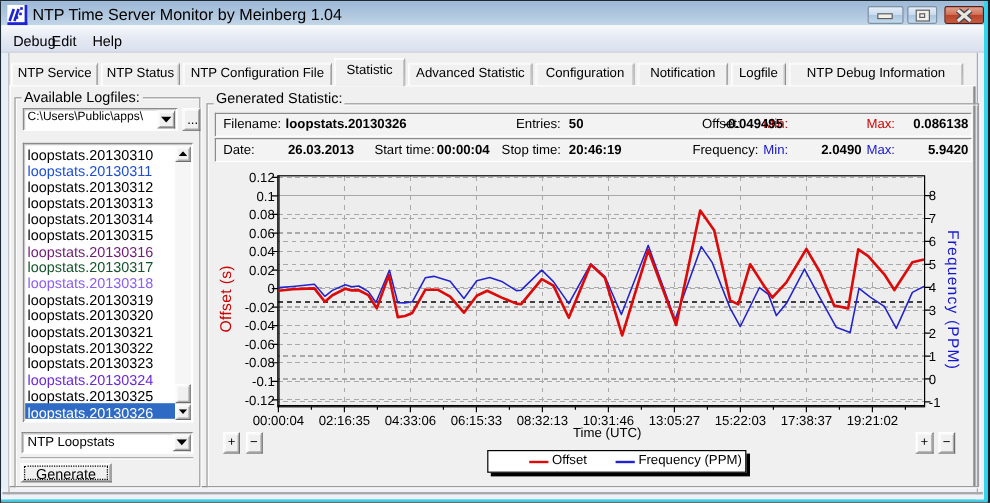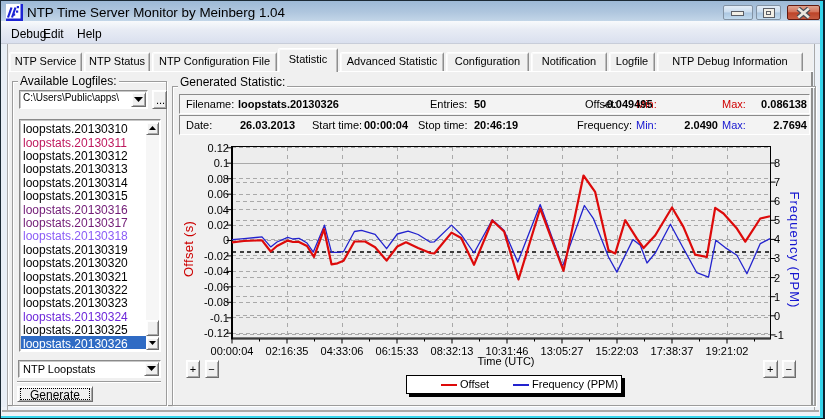"2.7694" div.a { text: 2.7694 -> 5.9420 }
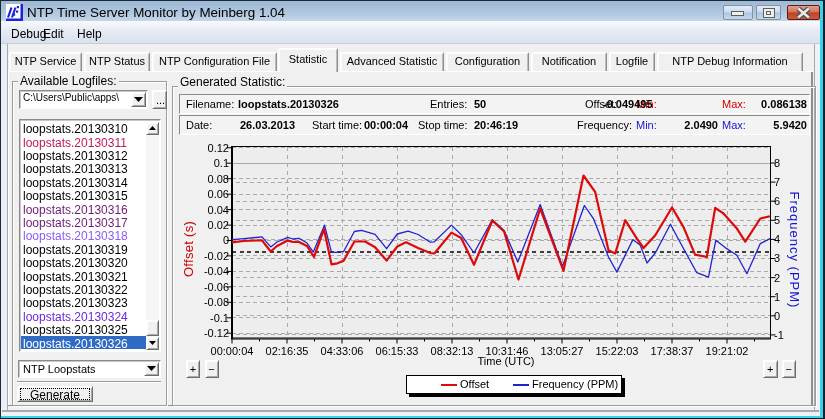"loopstats.20130311" div.a { color: #be185d -> #1d4ed8 }
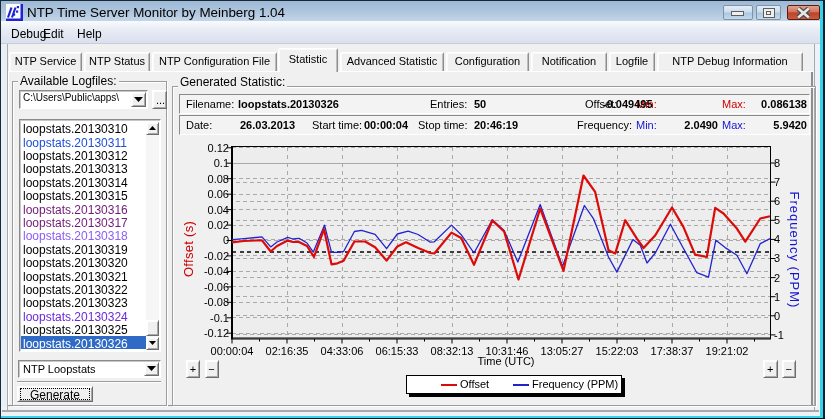"loopstats.20130317" div.a { color: #701a75 -> #14532d }
